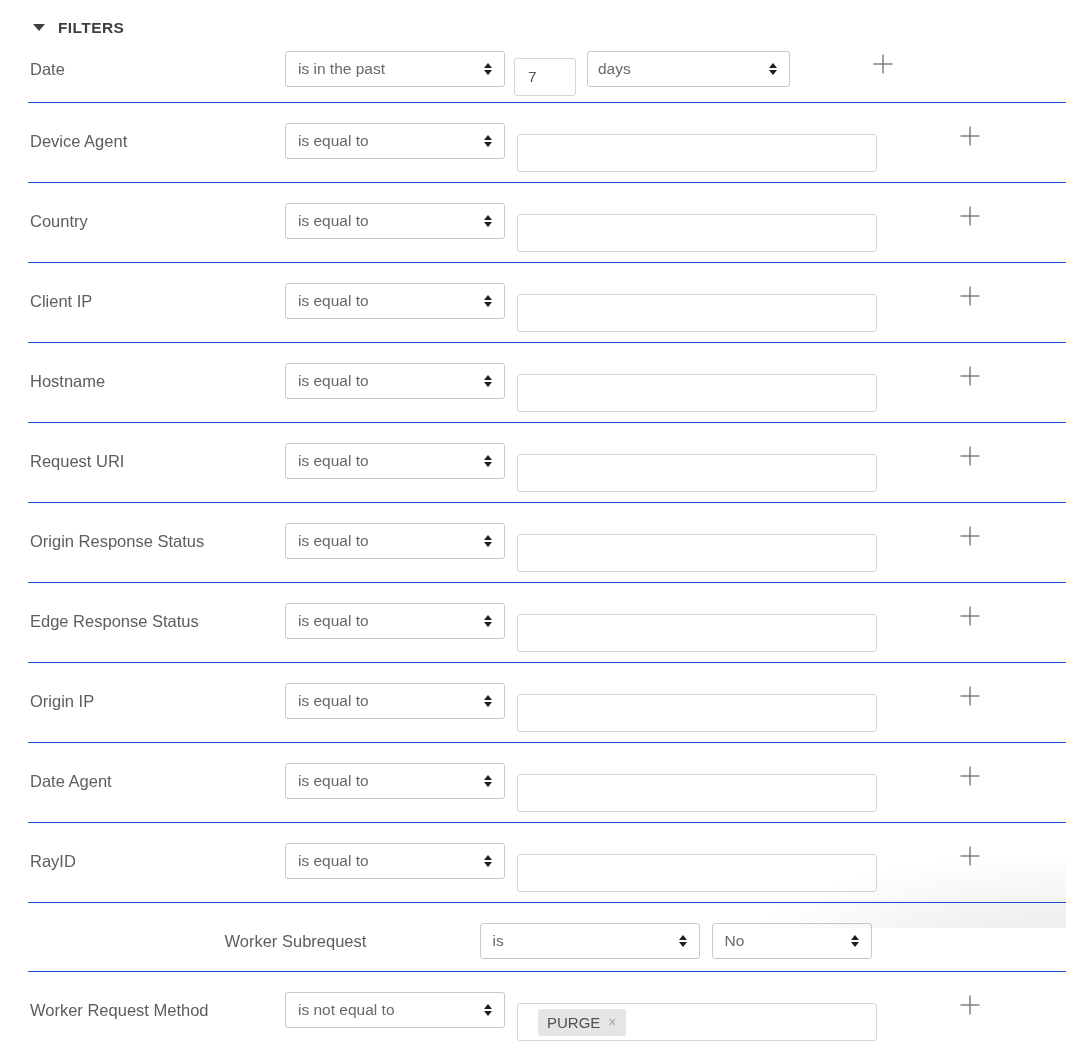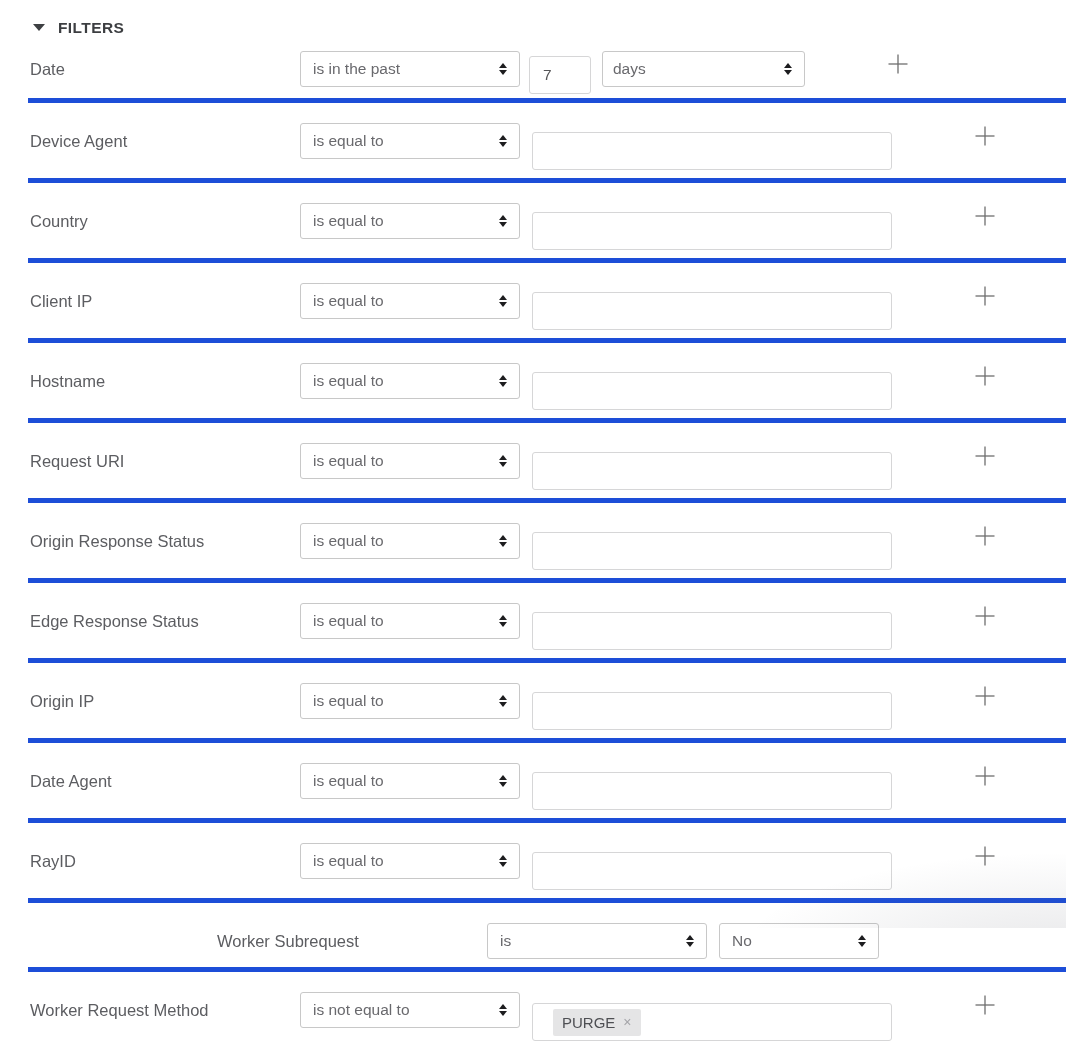"Date" .row { border-bottom: 5px solid #1d4ed8 -> 1px solid #1d4ed8 }
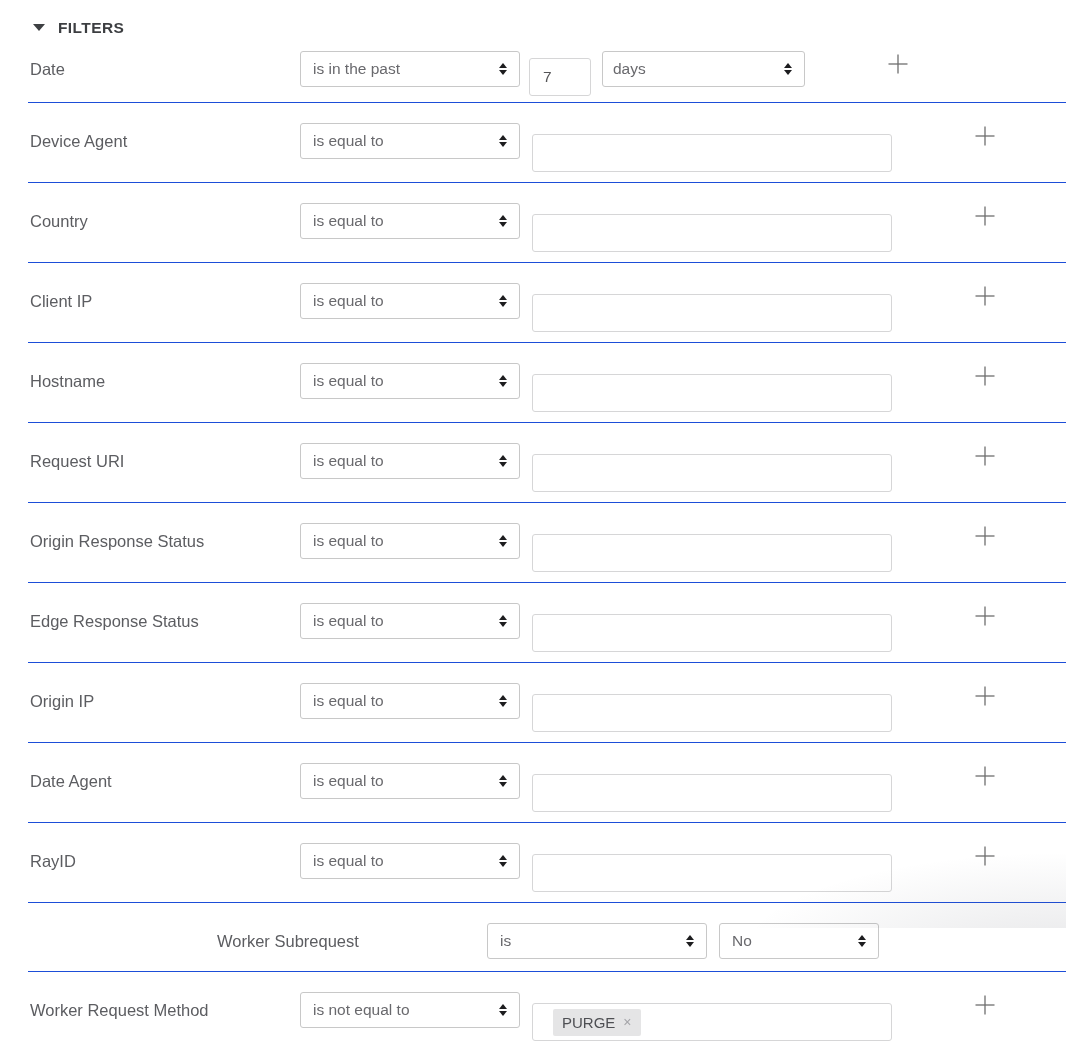"is in the past" .select { margin-left: 15px -> none }
